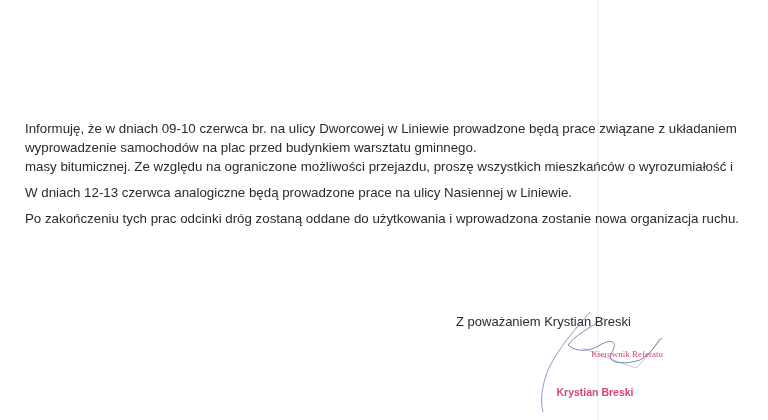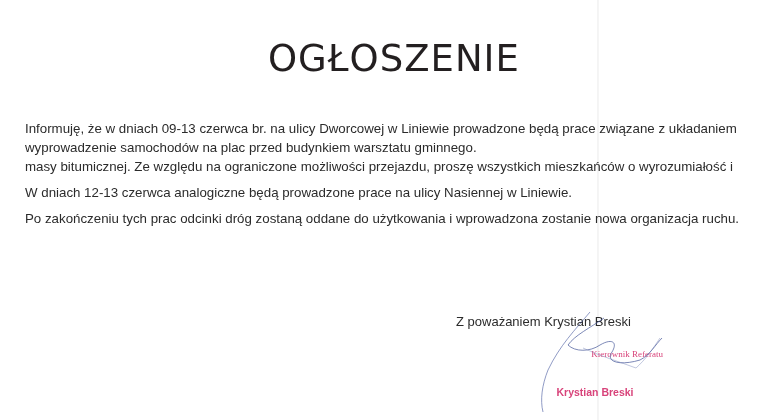"OGŁOSZENIE" h1.title { html: <h1>OGŁOSZENIE</h1> -> none }
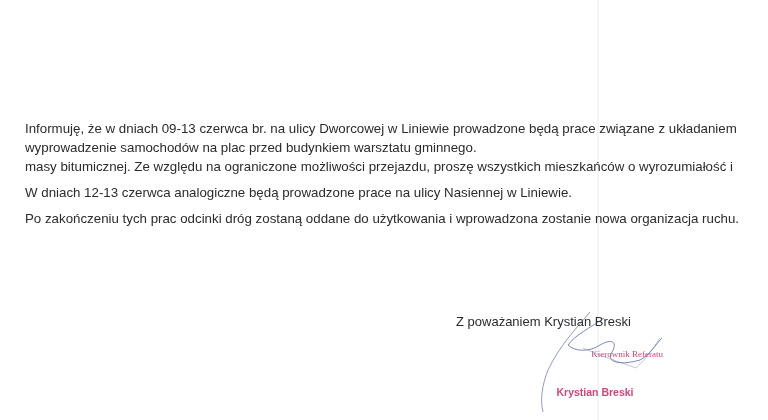"Informuję, że w dniach 09-13" span.ln { text: 09-13 -> 09-10 }
